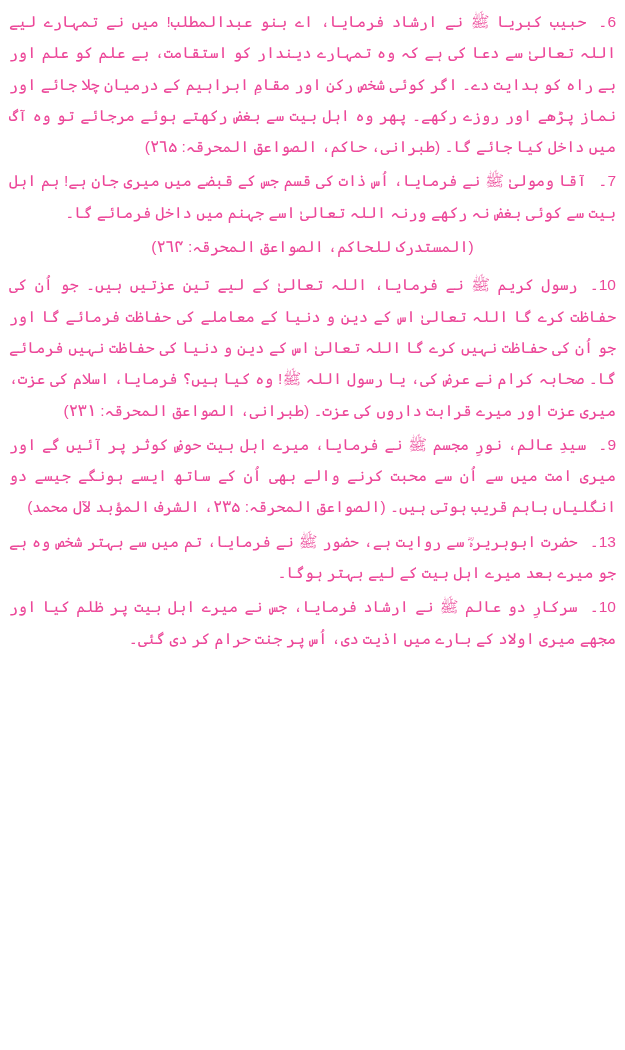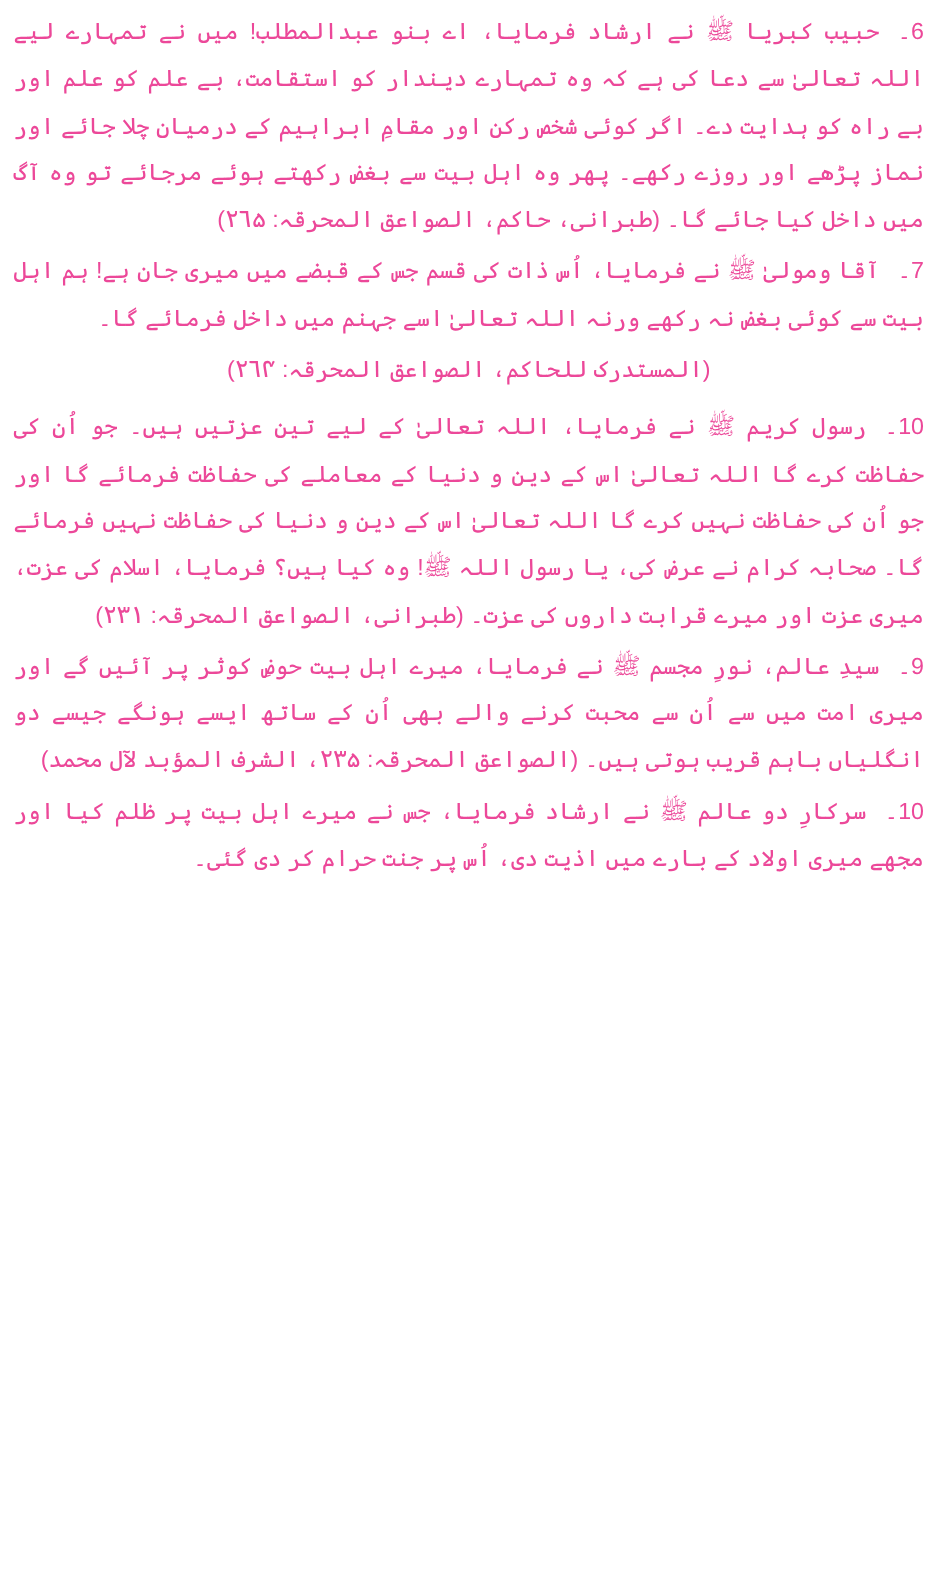"13۔حضرت ابوہریرہؓ سے روایت ہے،" p.hadith-item { html: none -> <p><span>13۔</span><span>حضرت ابوہریرہؓ سے روایت ہے، حضور ﷺ نے فرمایا، تم میں سے بہتر شخص وہ ہے جو میرے بعد میرے اہل بیت کے لیے بہتر ہوگا۔</span></p> }
